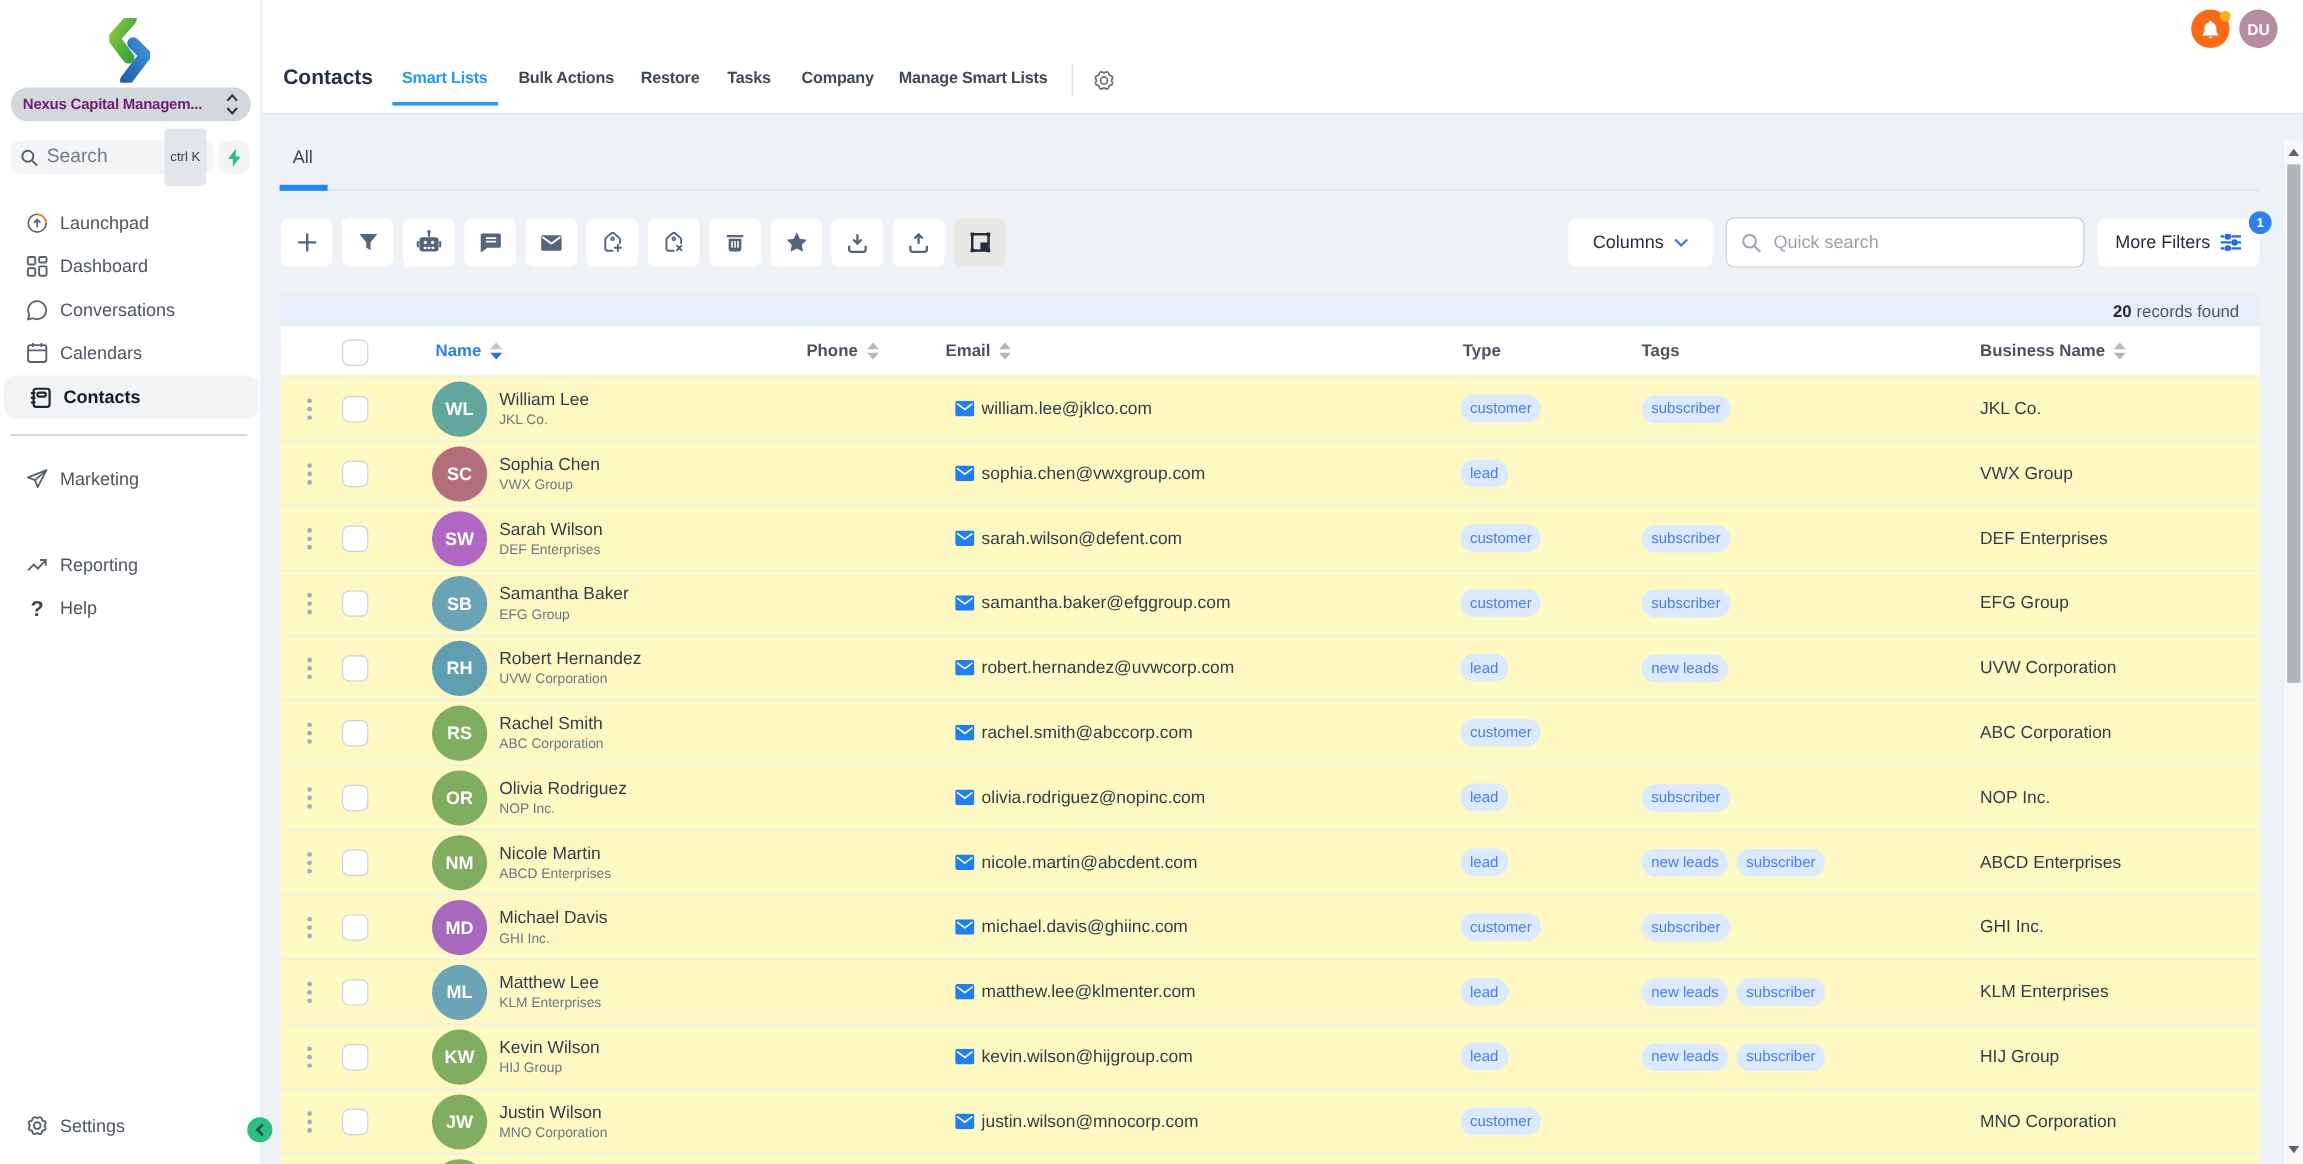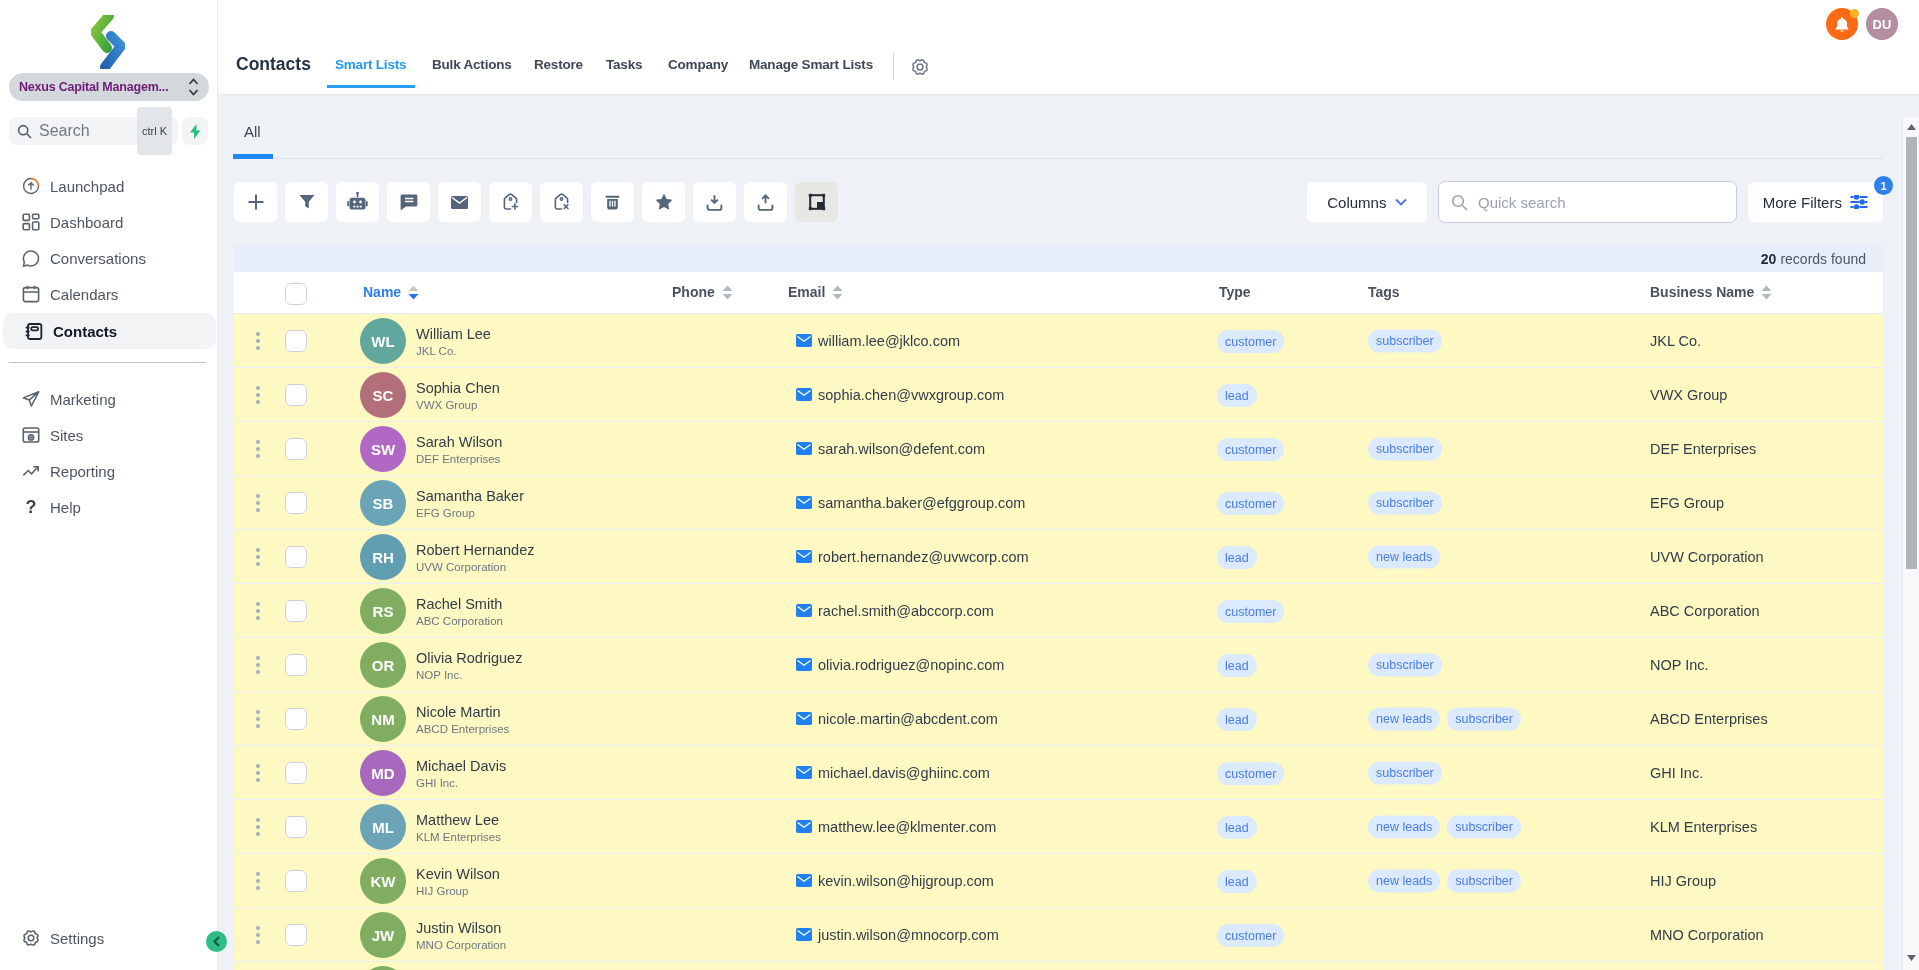"Sites" div.nav { html: <div> <span> <svg> <rect></rect> <path></path> <circle></circle> <path></path> </svg> </span> <span>Sites</span> </div> -> none }
